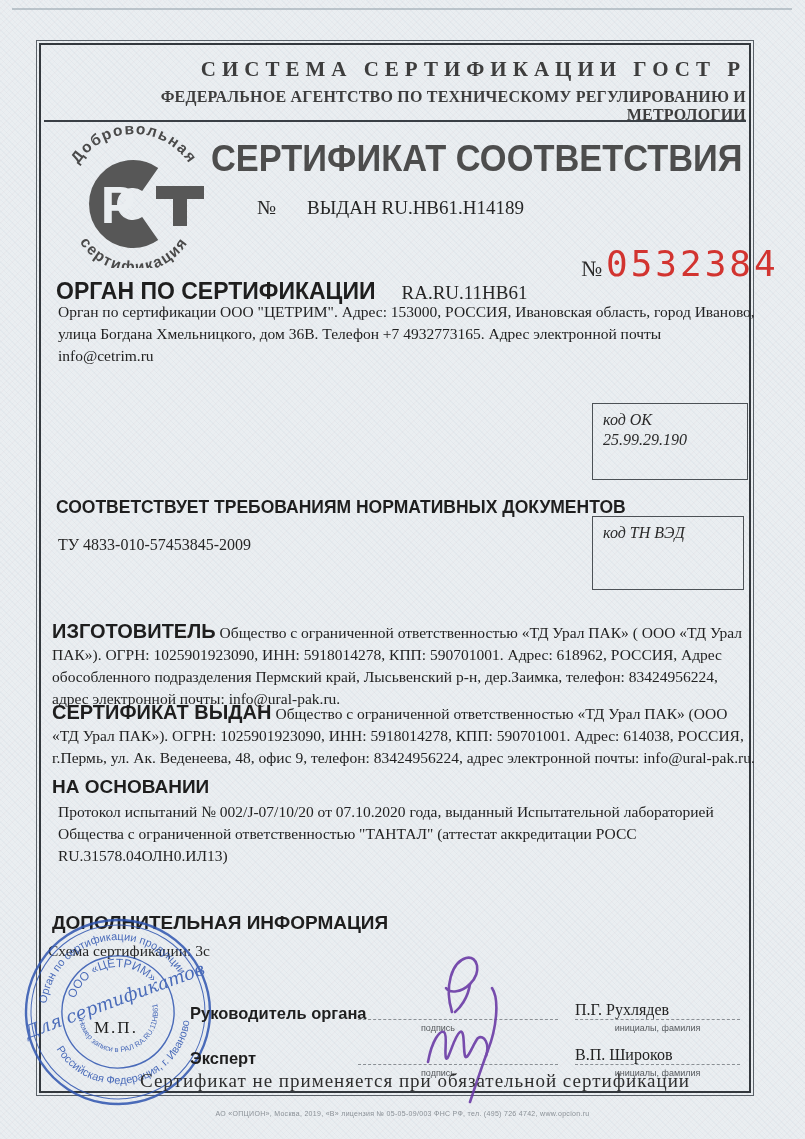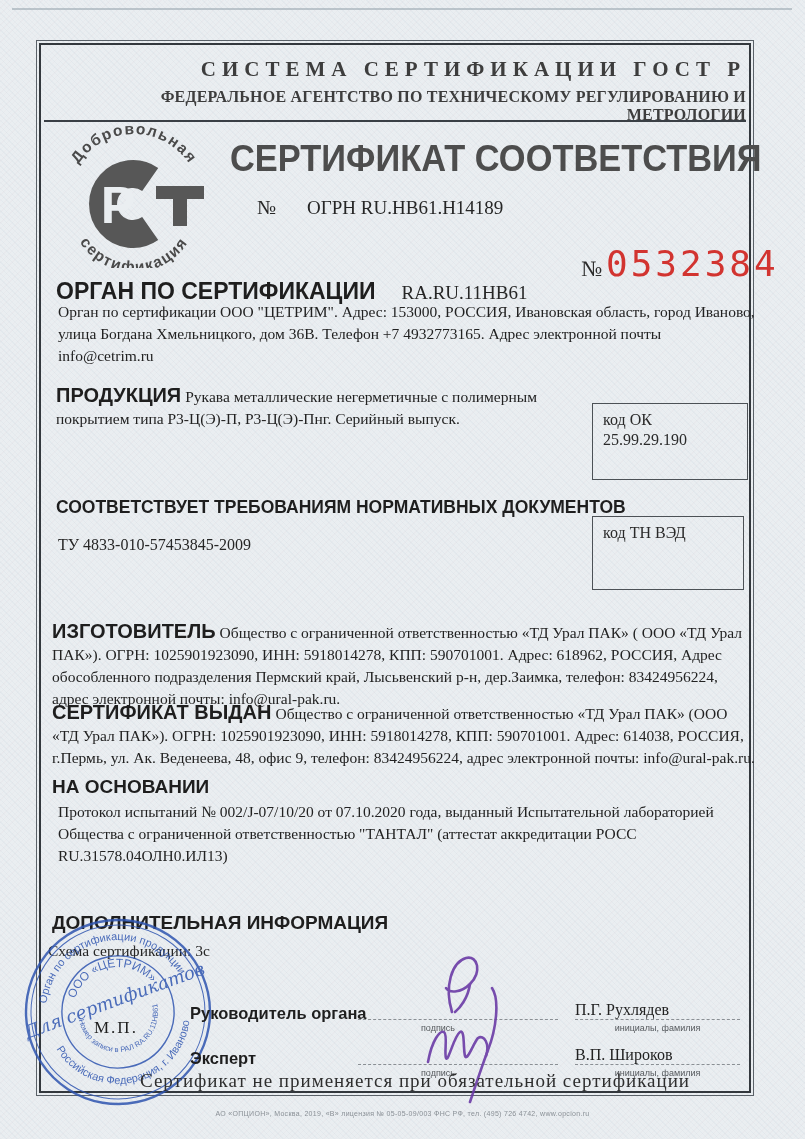"СЕРТИФИКАТ СООТВЕТСТВИЯ" .title { left: 230px -> 211px }
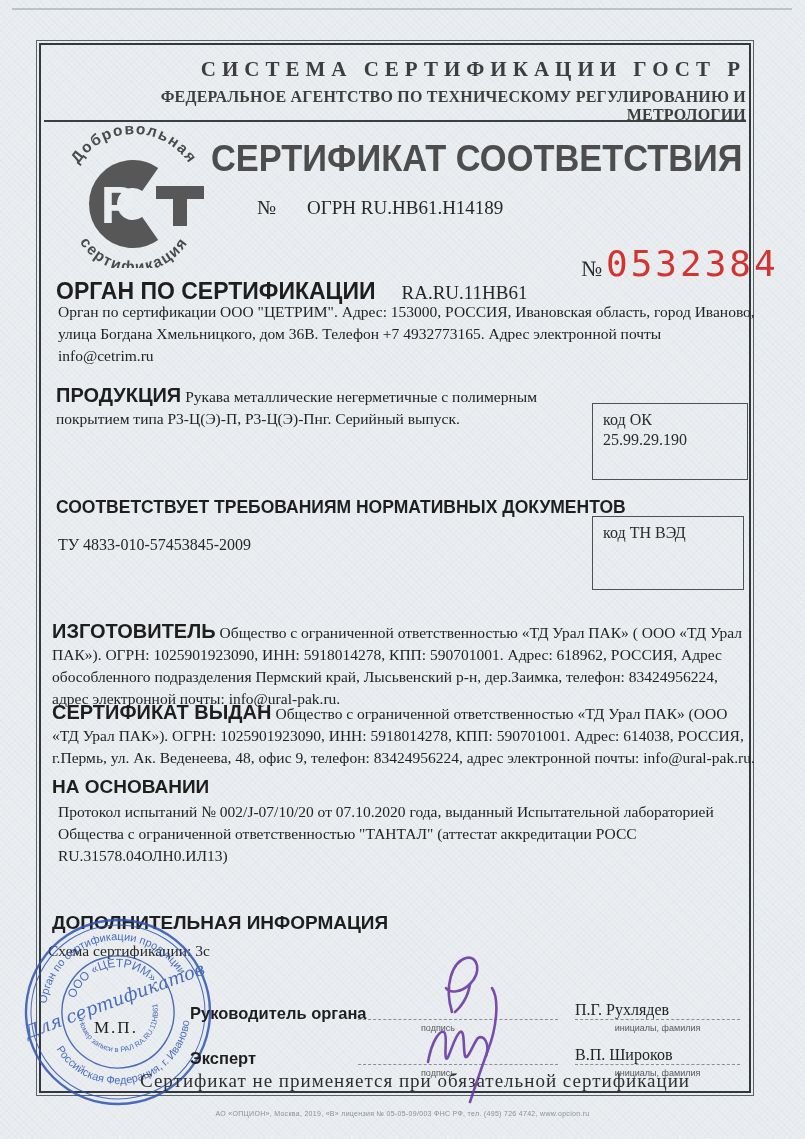"ОГРН RU.НВ61.Н14189" span { text: ОГРН -> ВЫДАН }
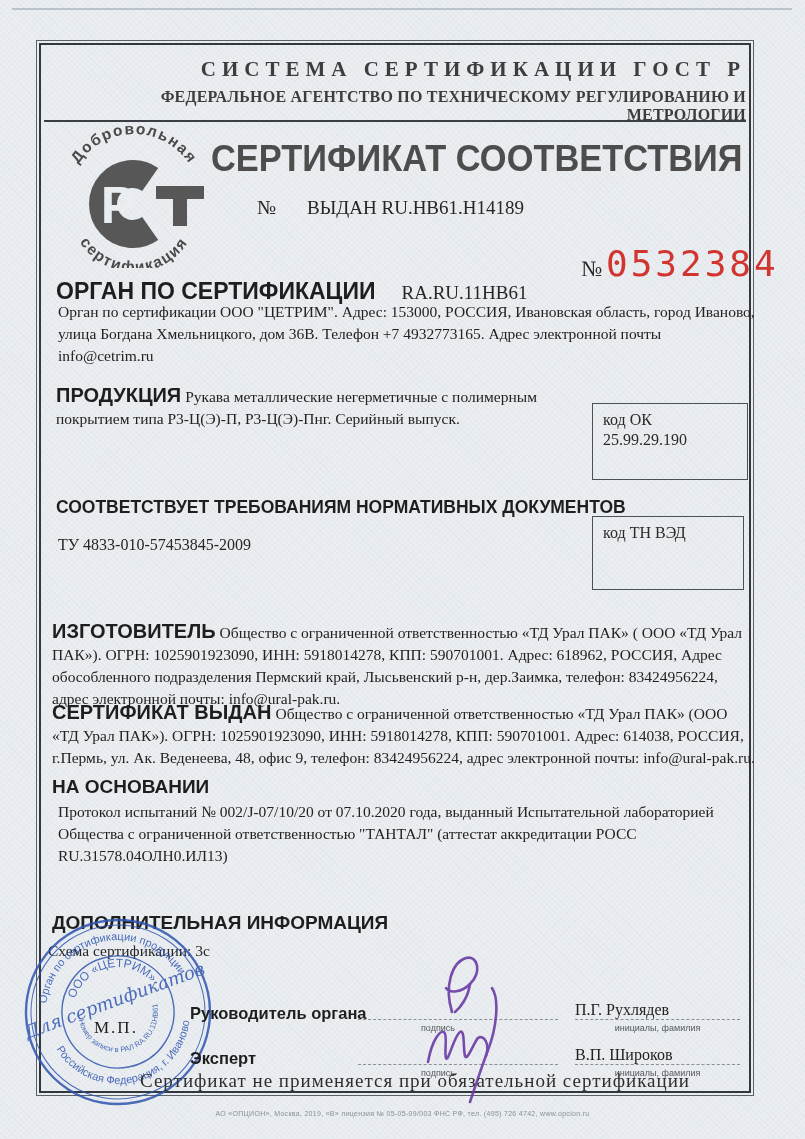"ПРОДУКЦИЯ Рукава металлические" div.abs { html: <div> <span>ПРОДУКЦИЯ</span> <span>Рукава металлические негерметичные с полимерным покрытием типа Р3-Ц(Э)-П, Р3-Ц(Э)-Пнг. Серийный выпуск.</span> </div> -> none }
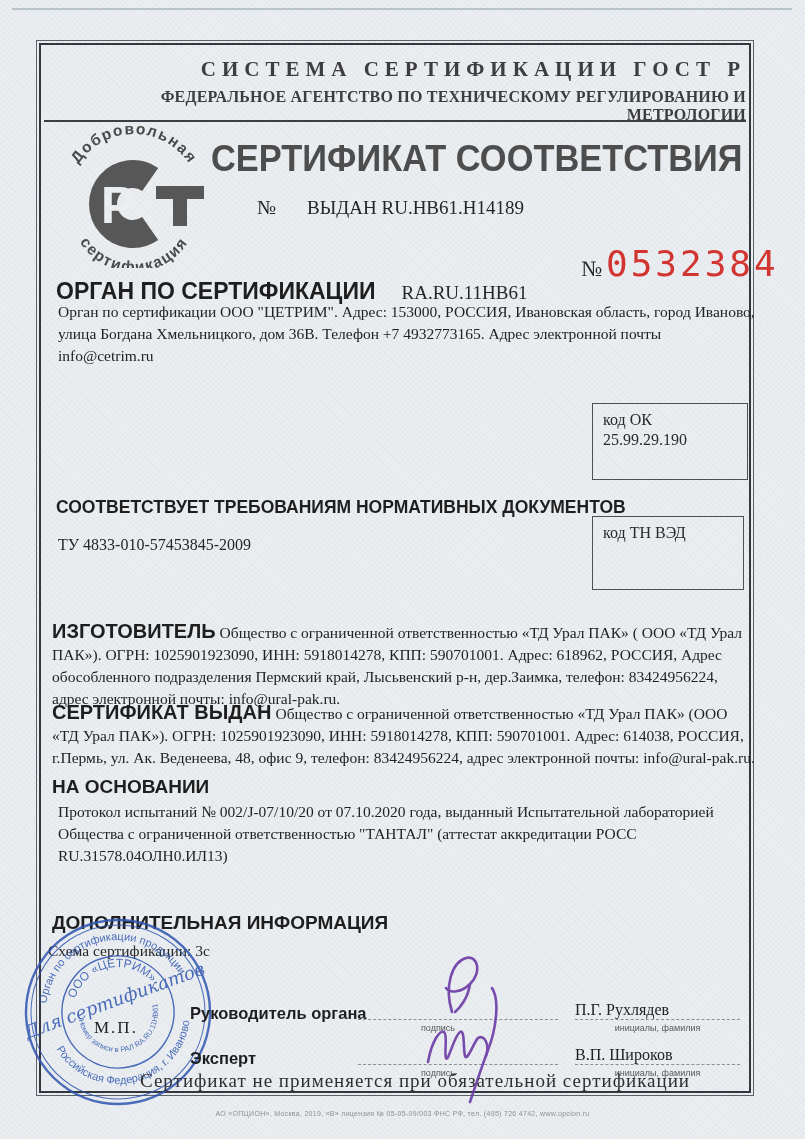"код ОК" .code-box { font-style: none -> italic }
